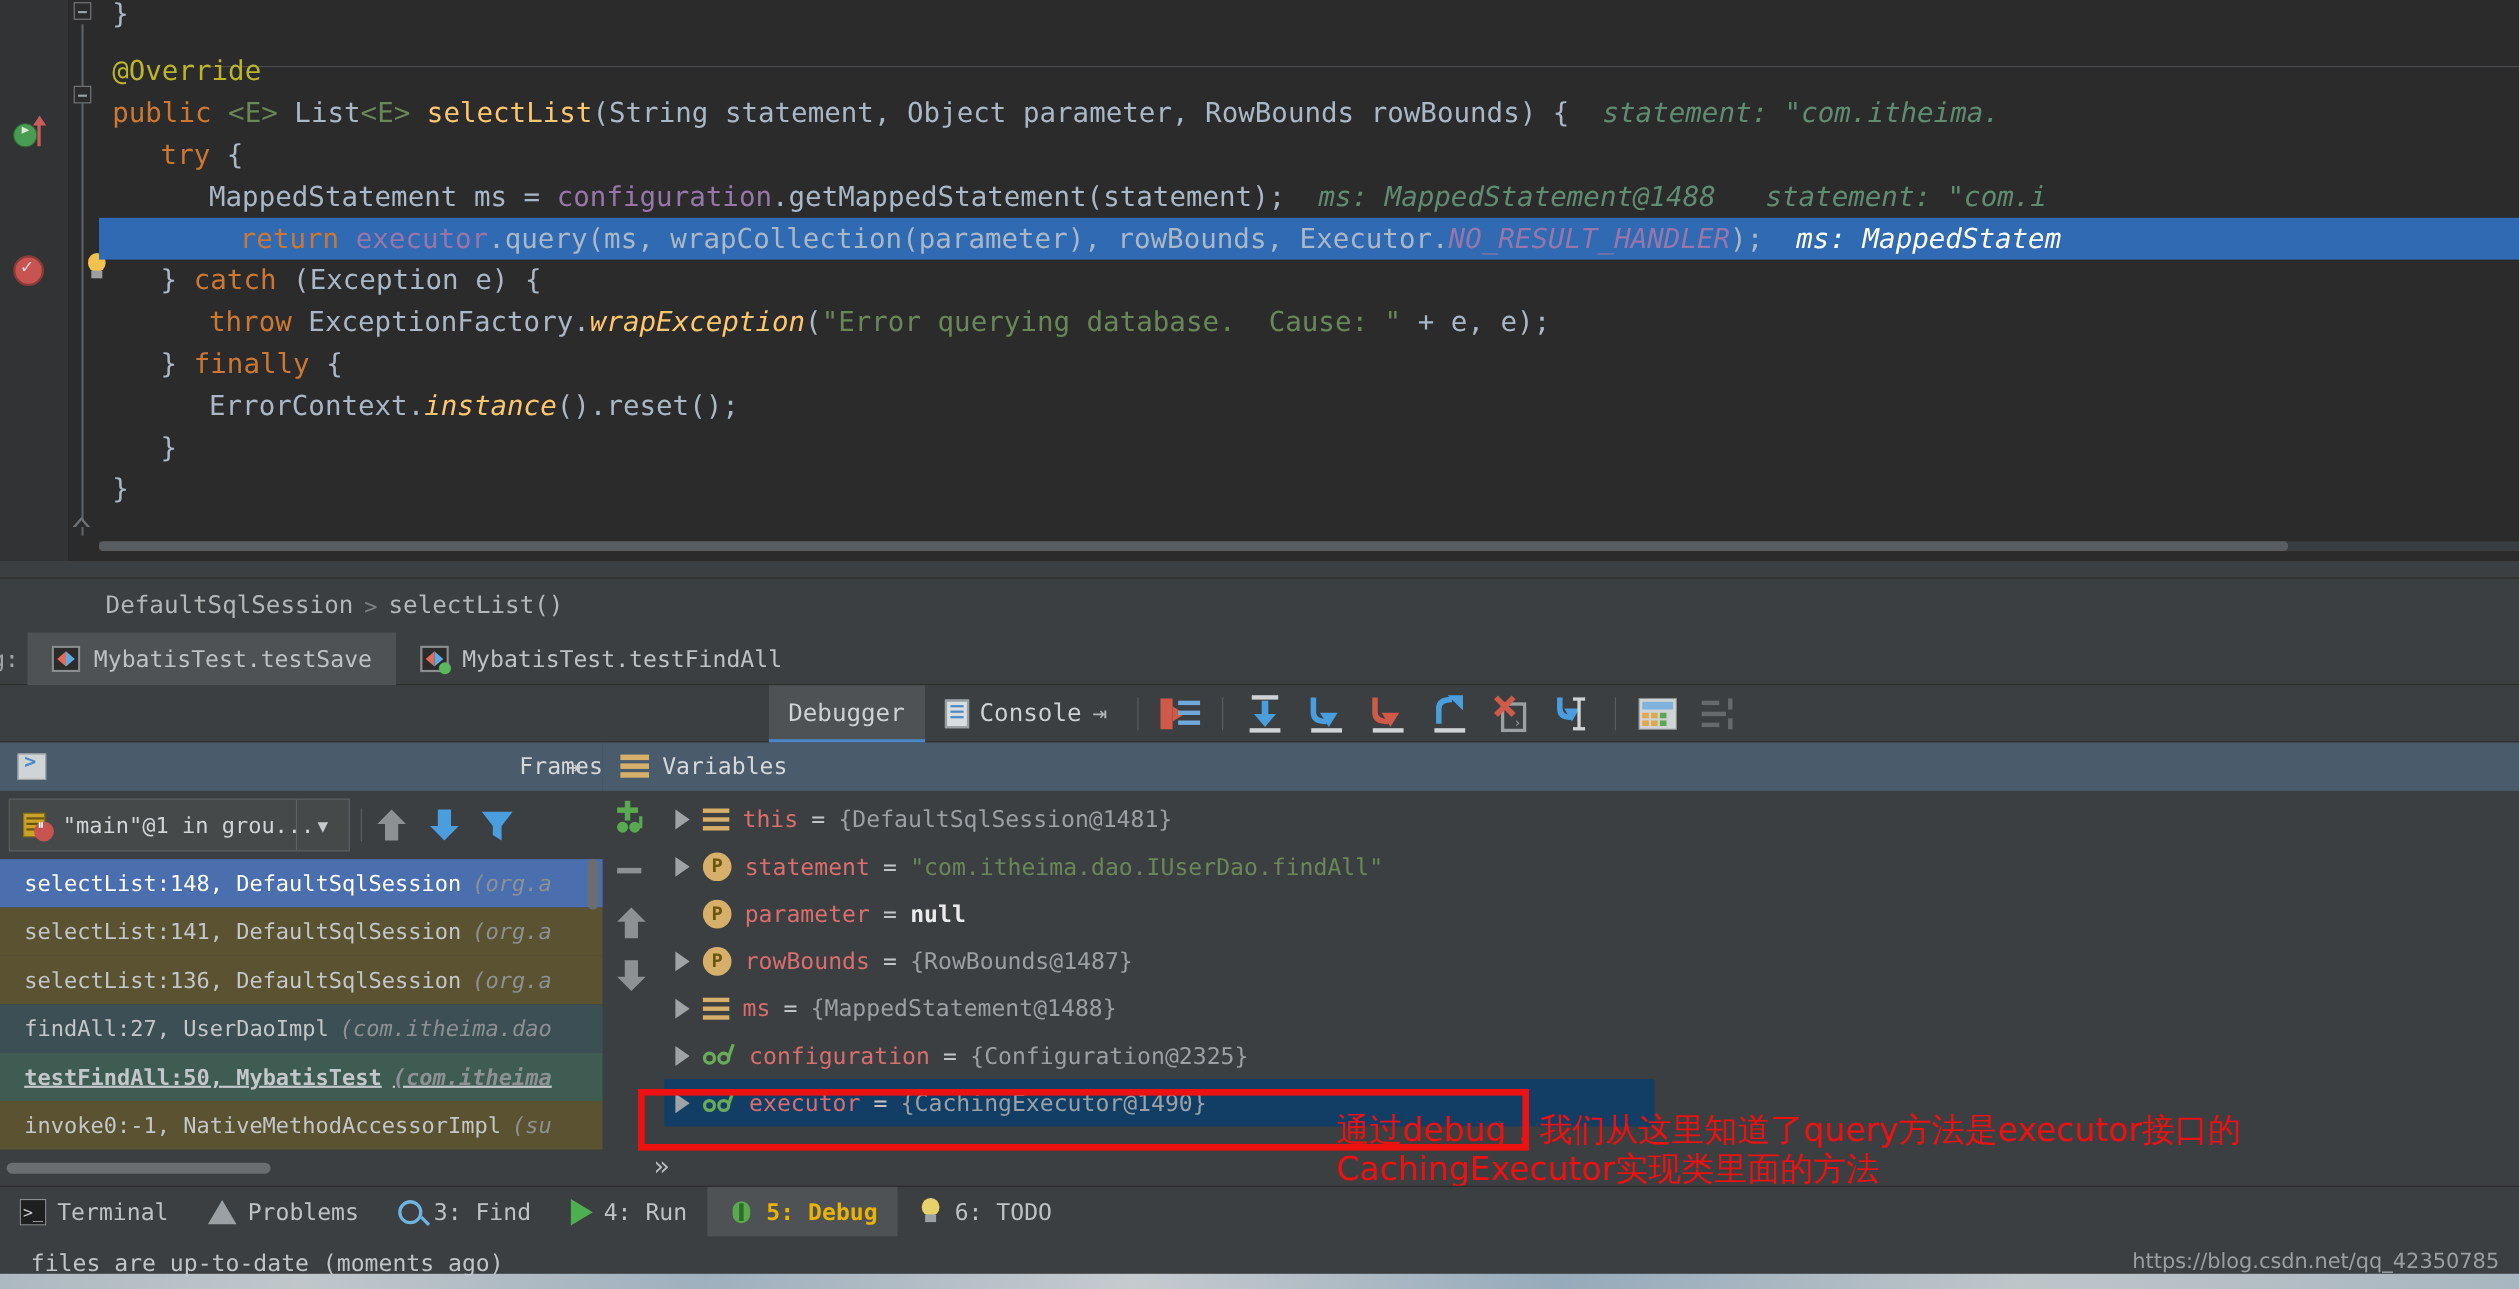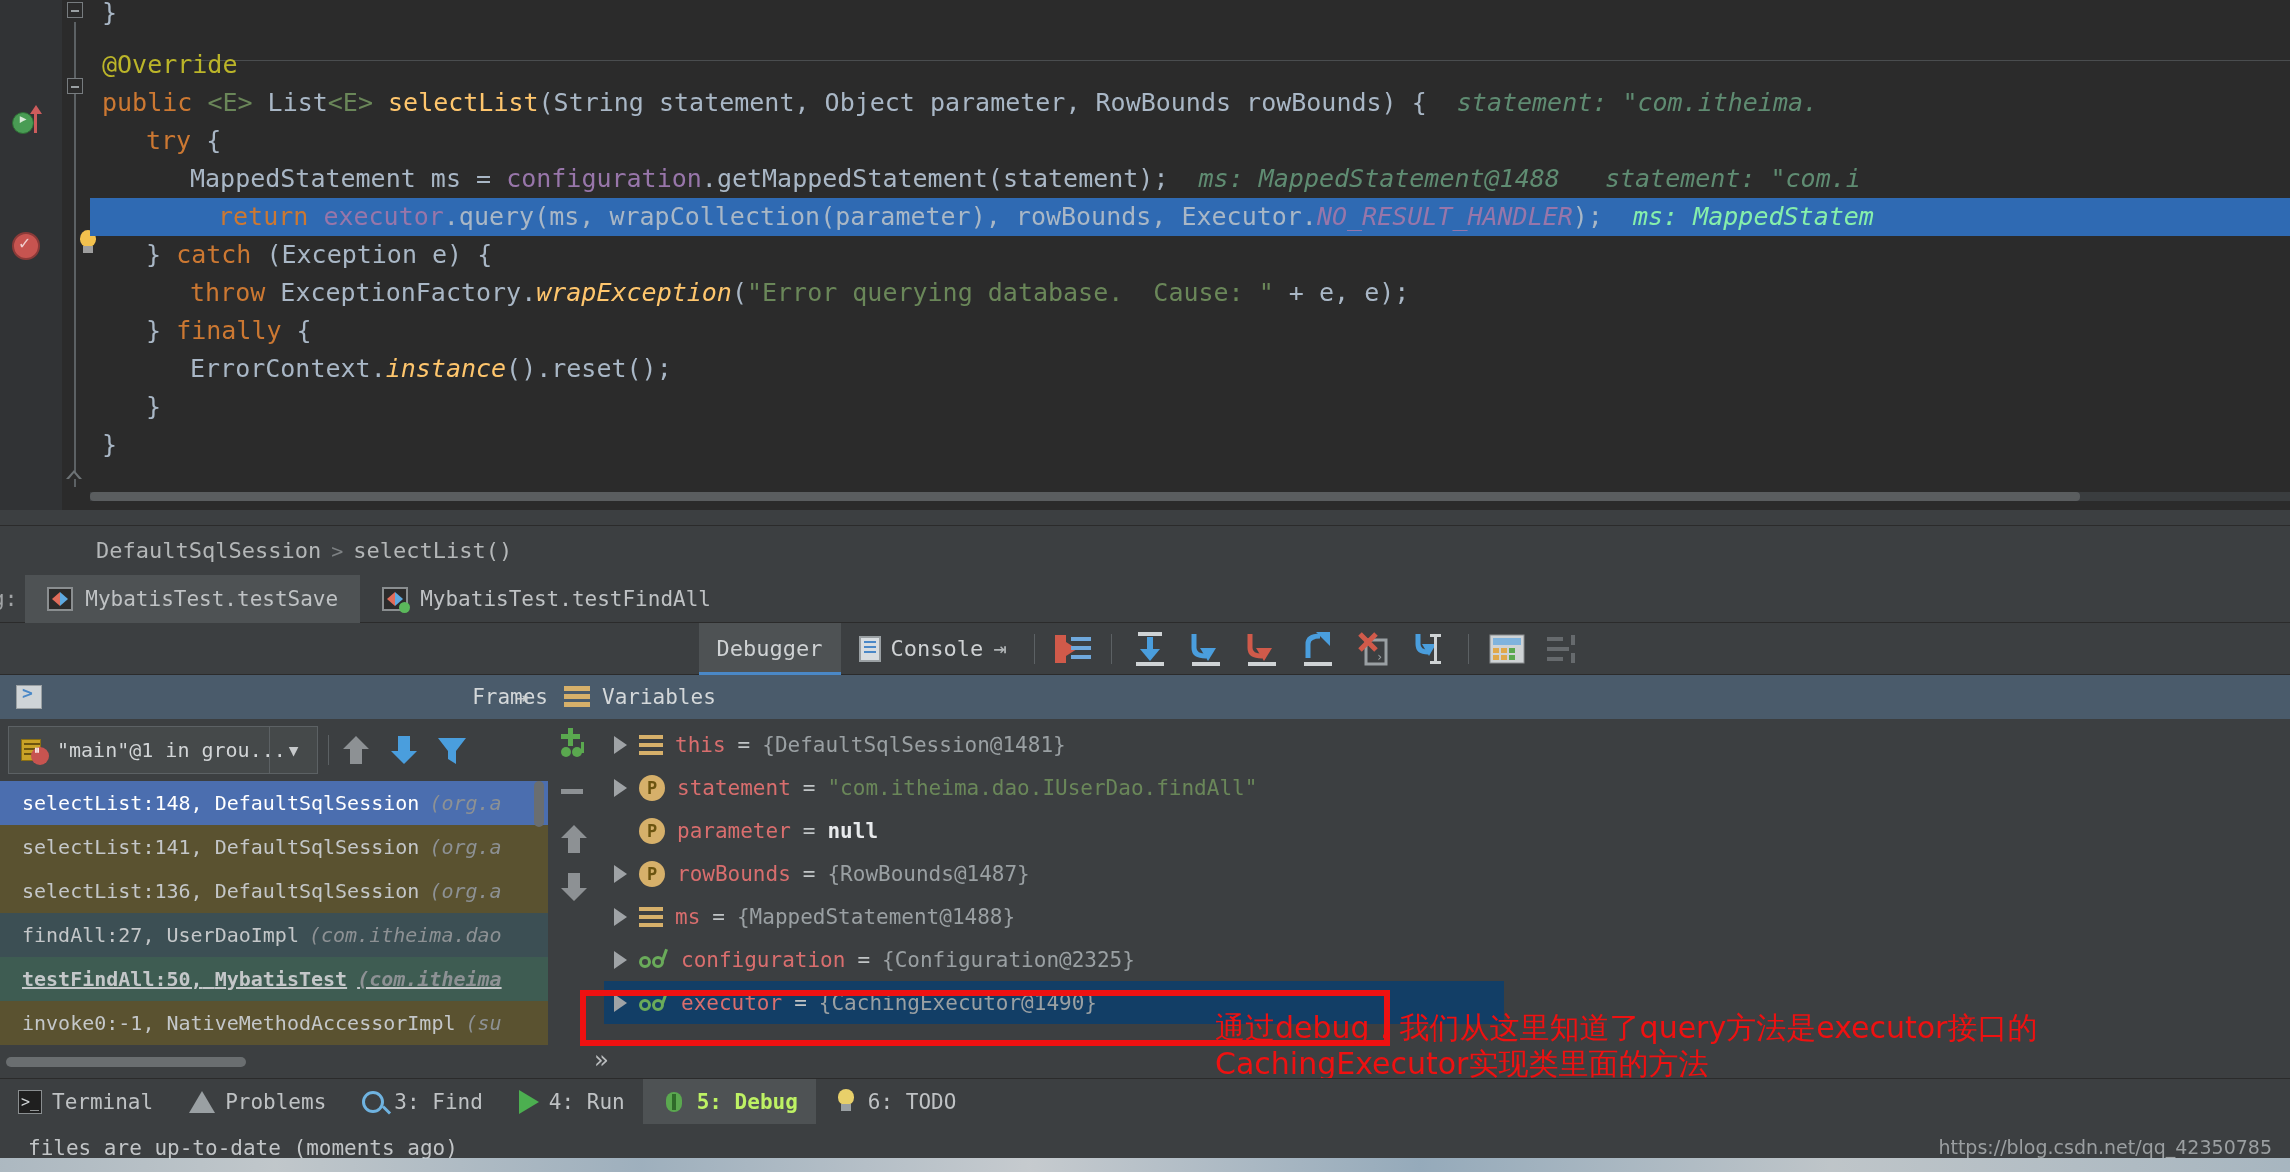"ms: MappedStatem" .hint-hl { color: #86efac -> #ffffff }
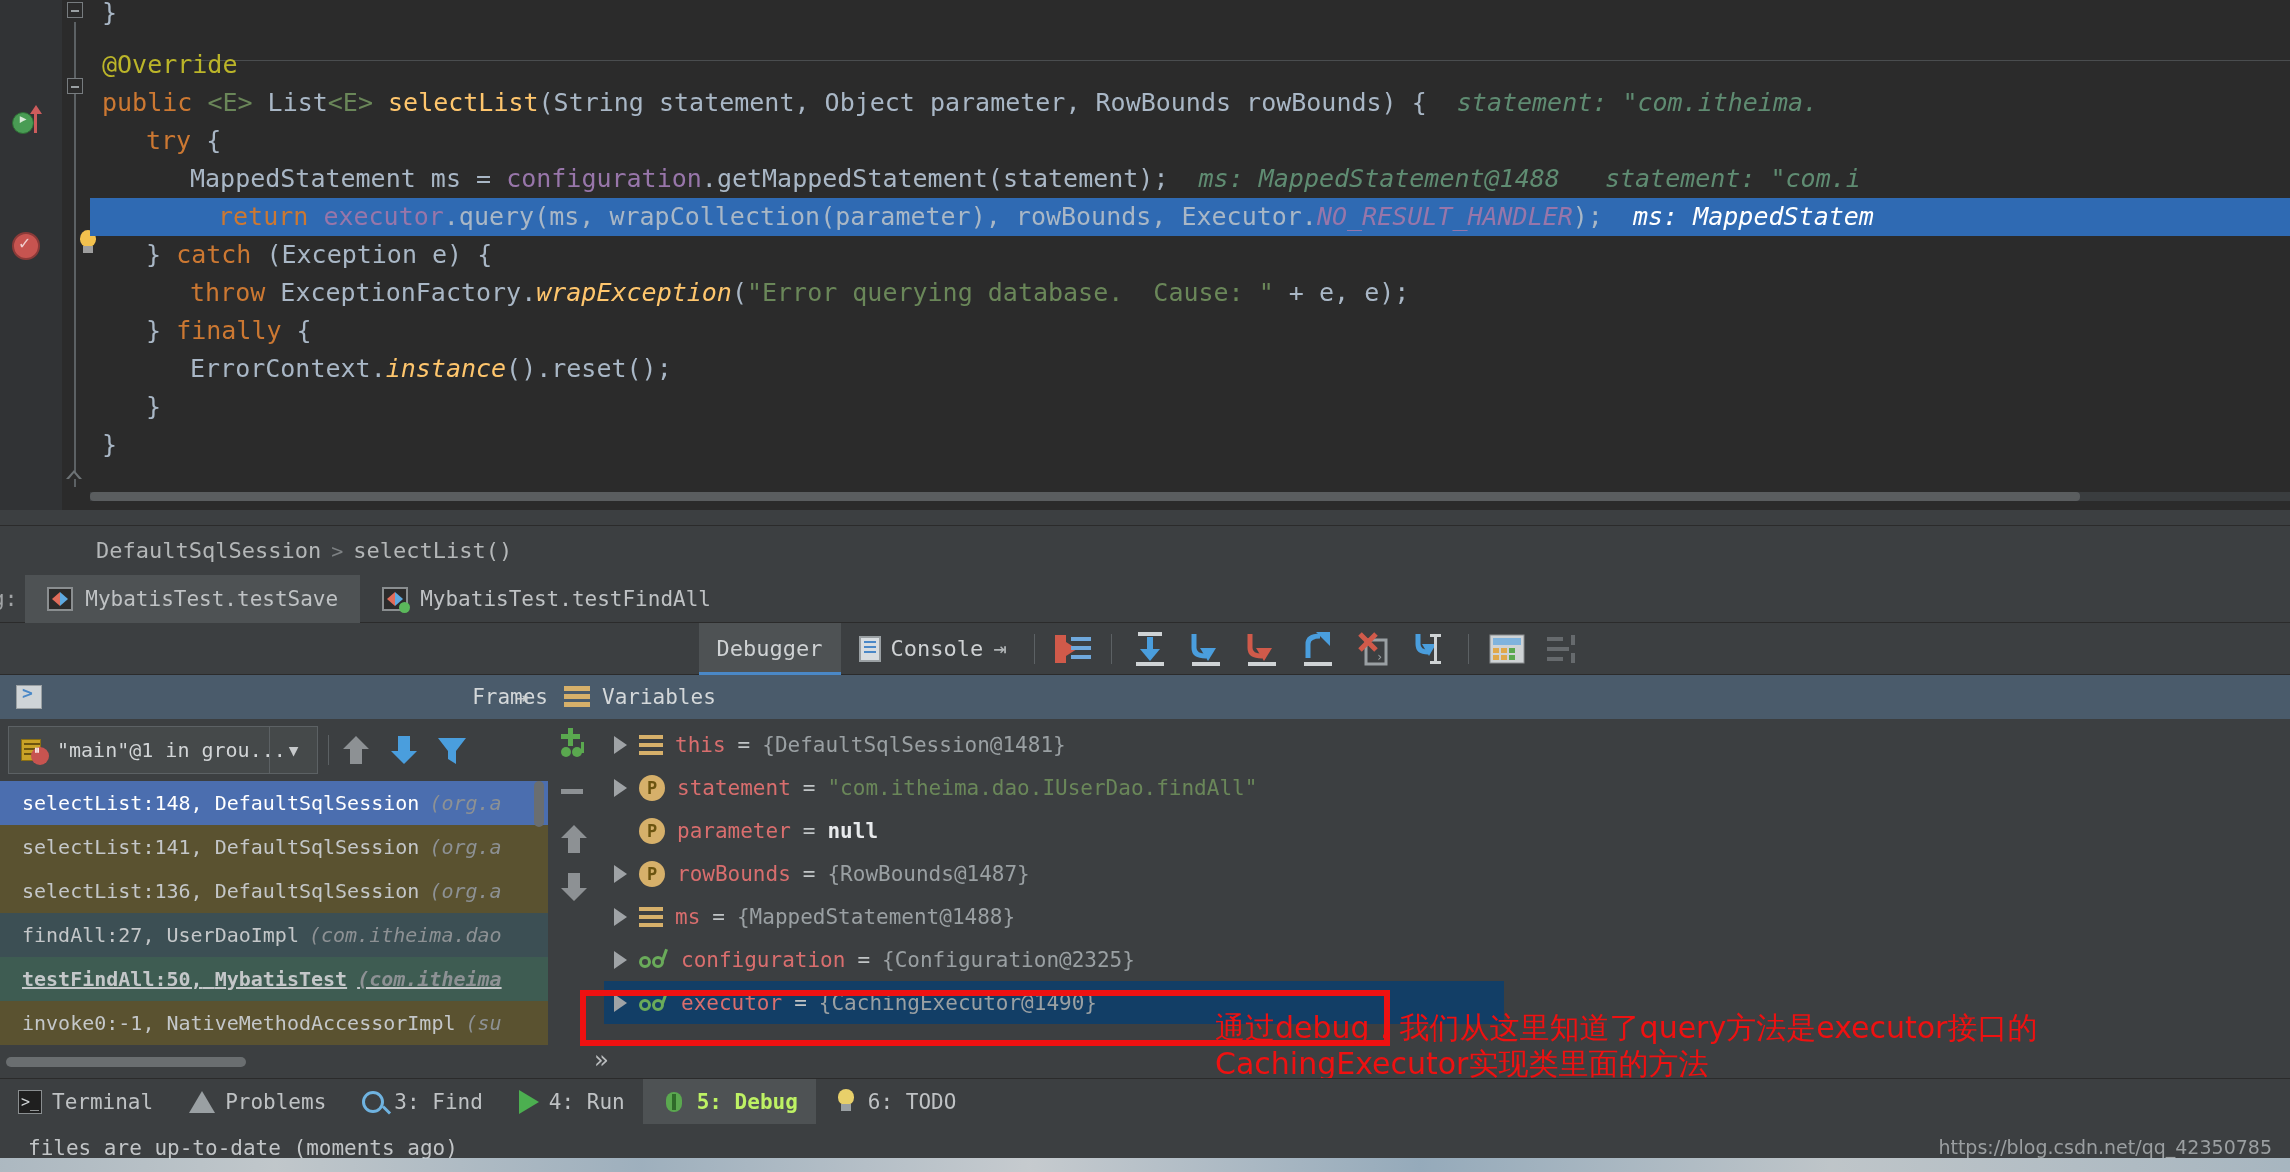"5: Debug" .tw.active { color: #bef264 -> #eab308 }
